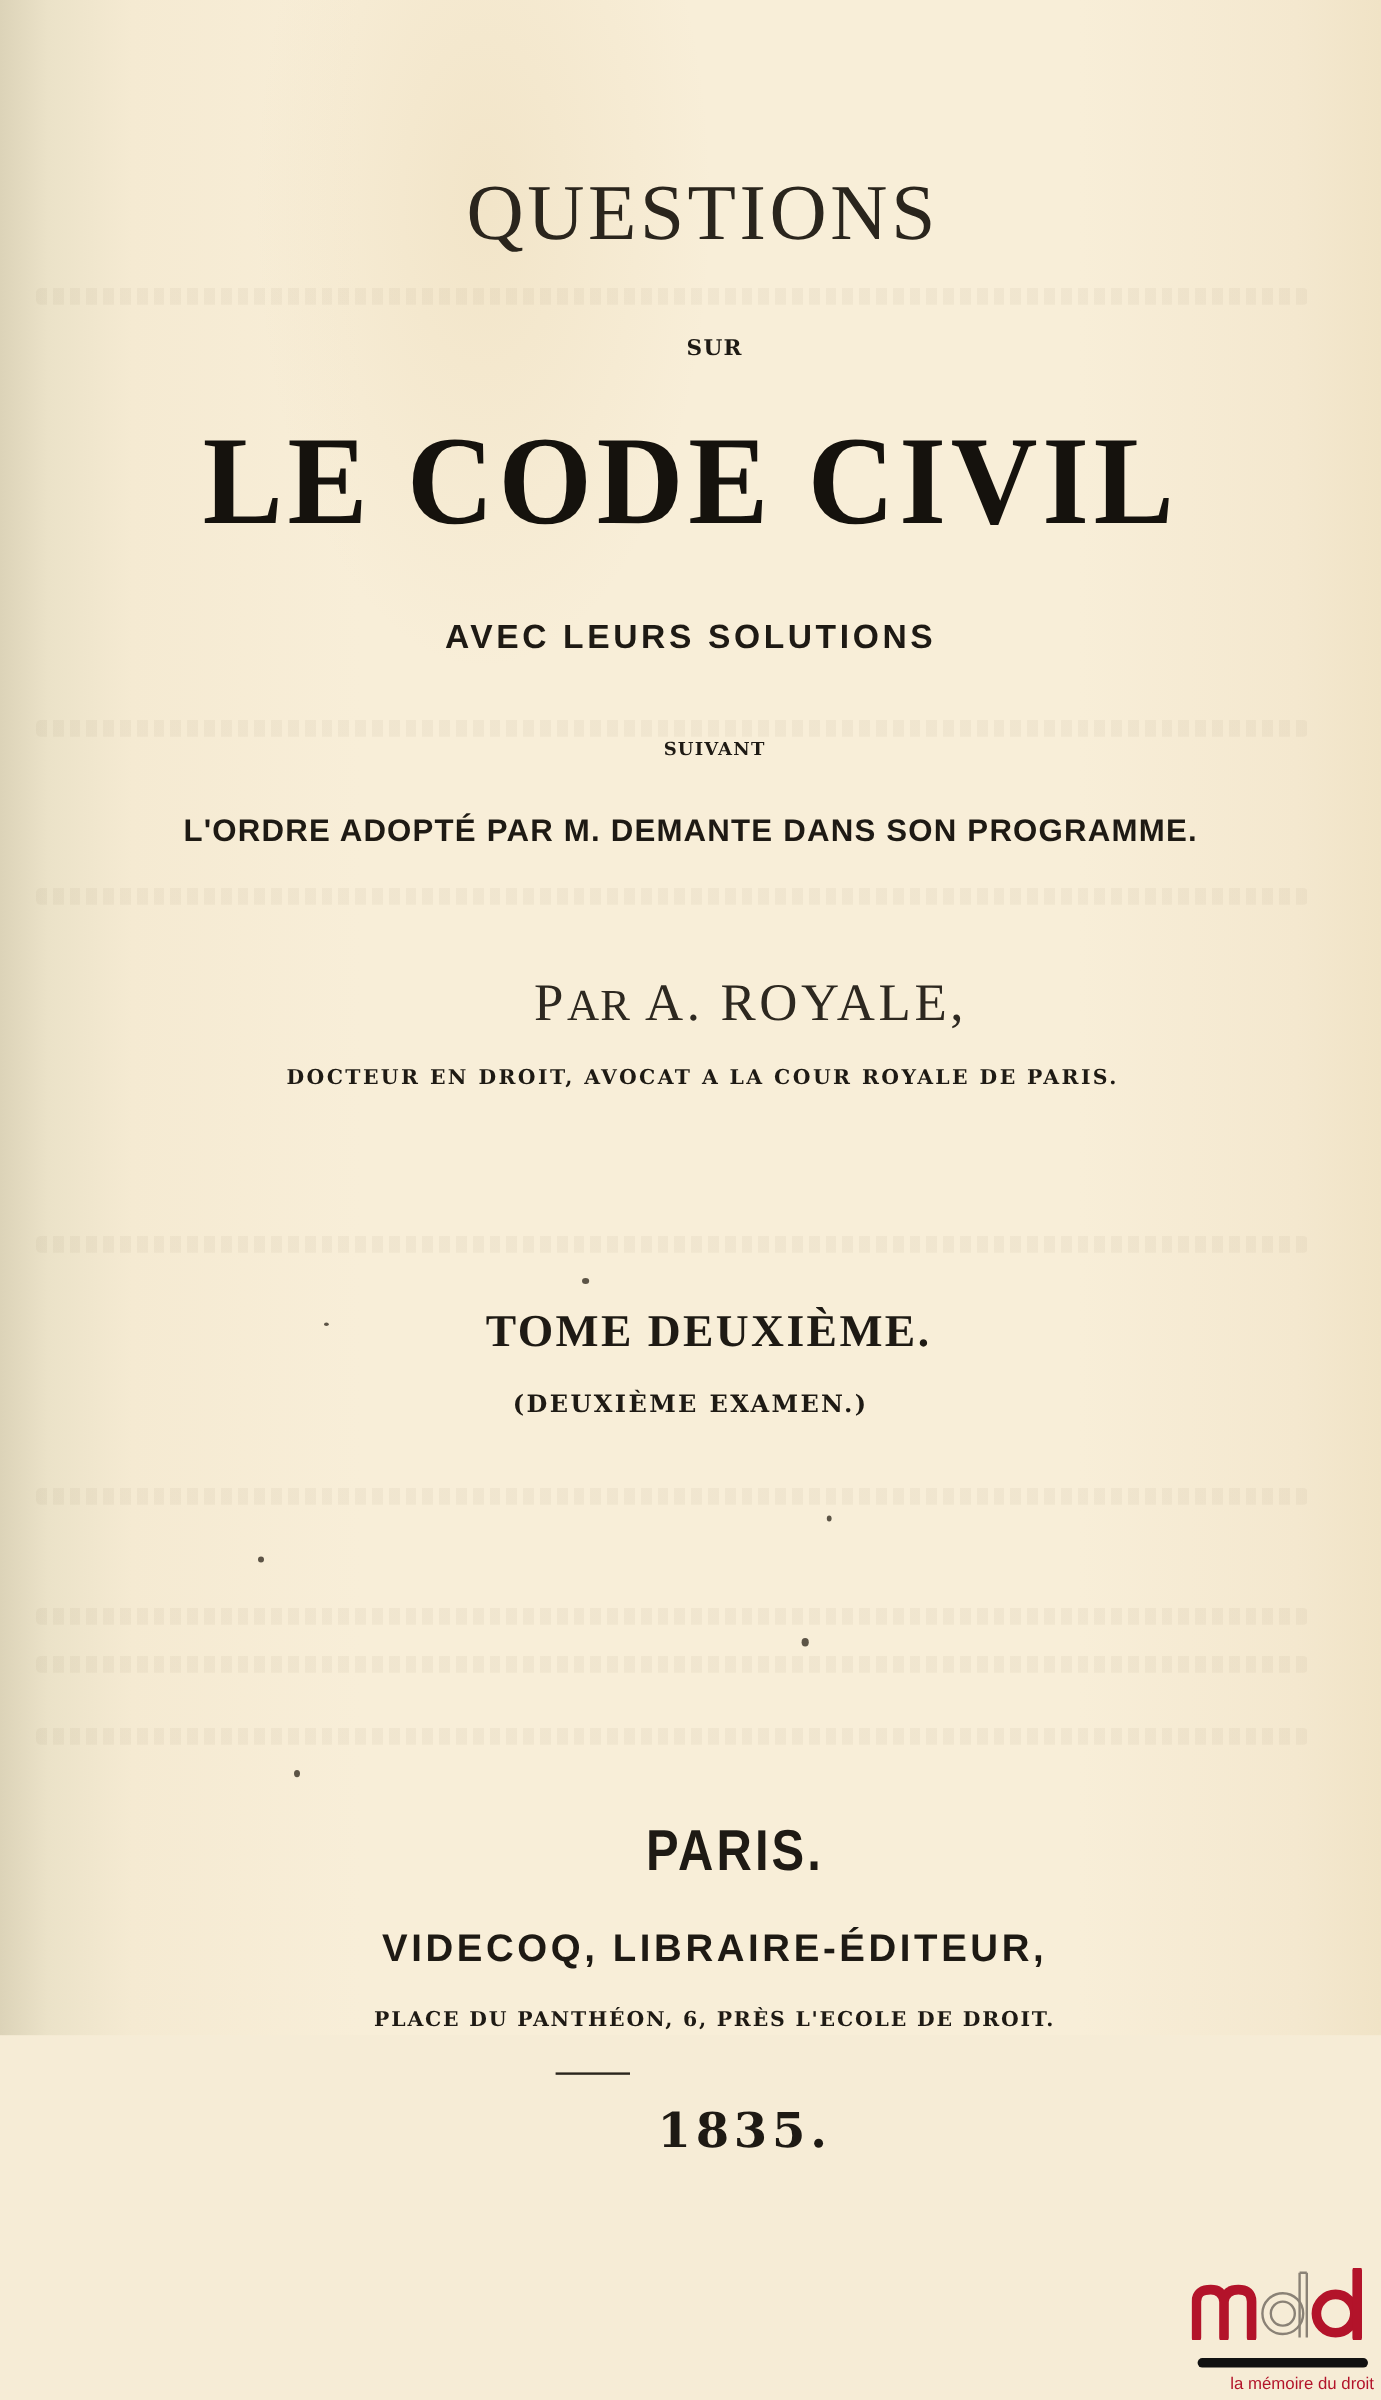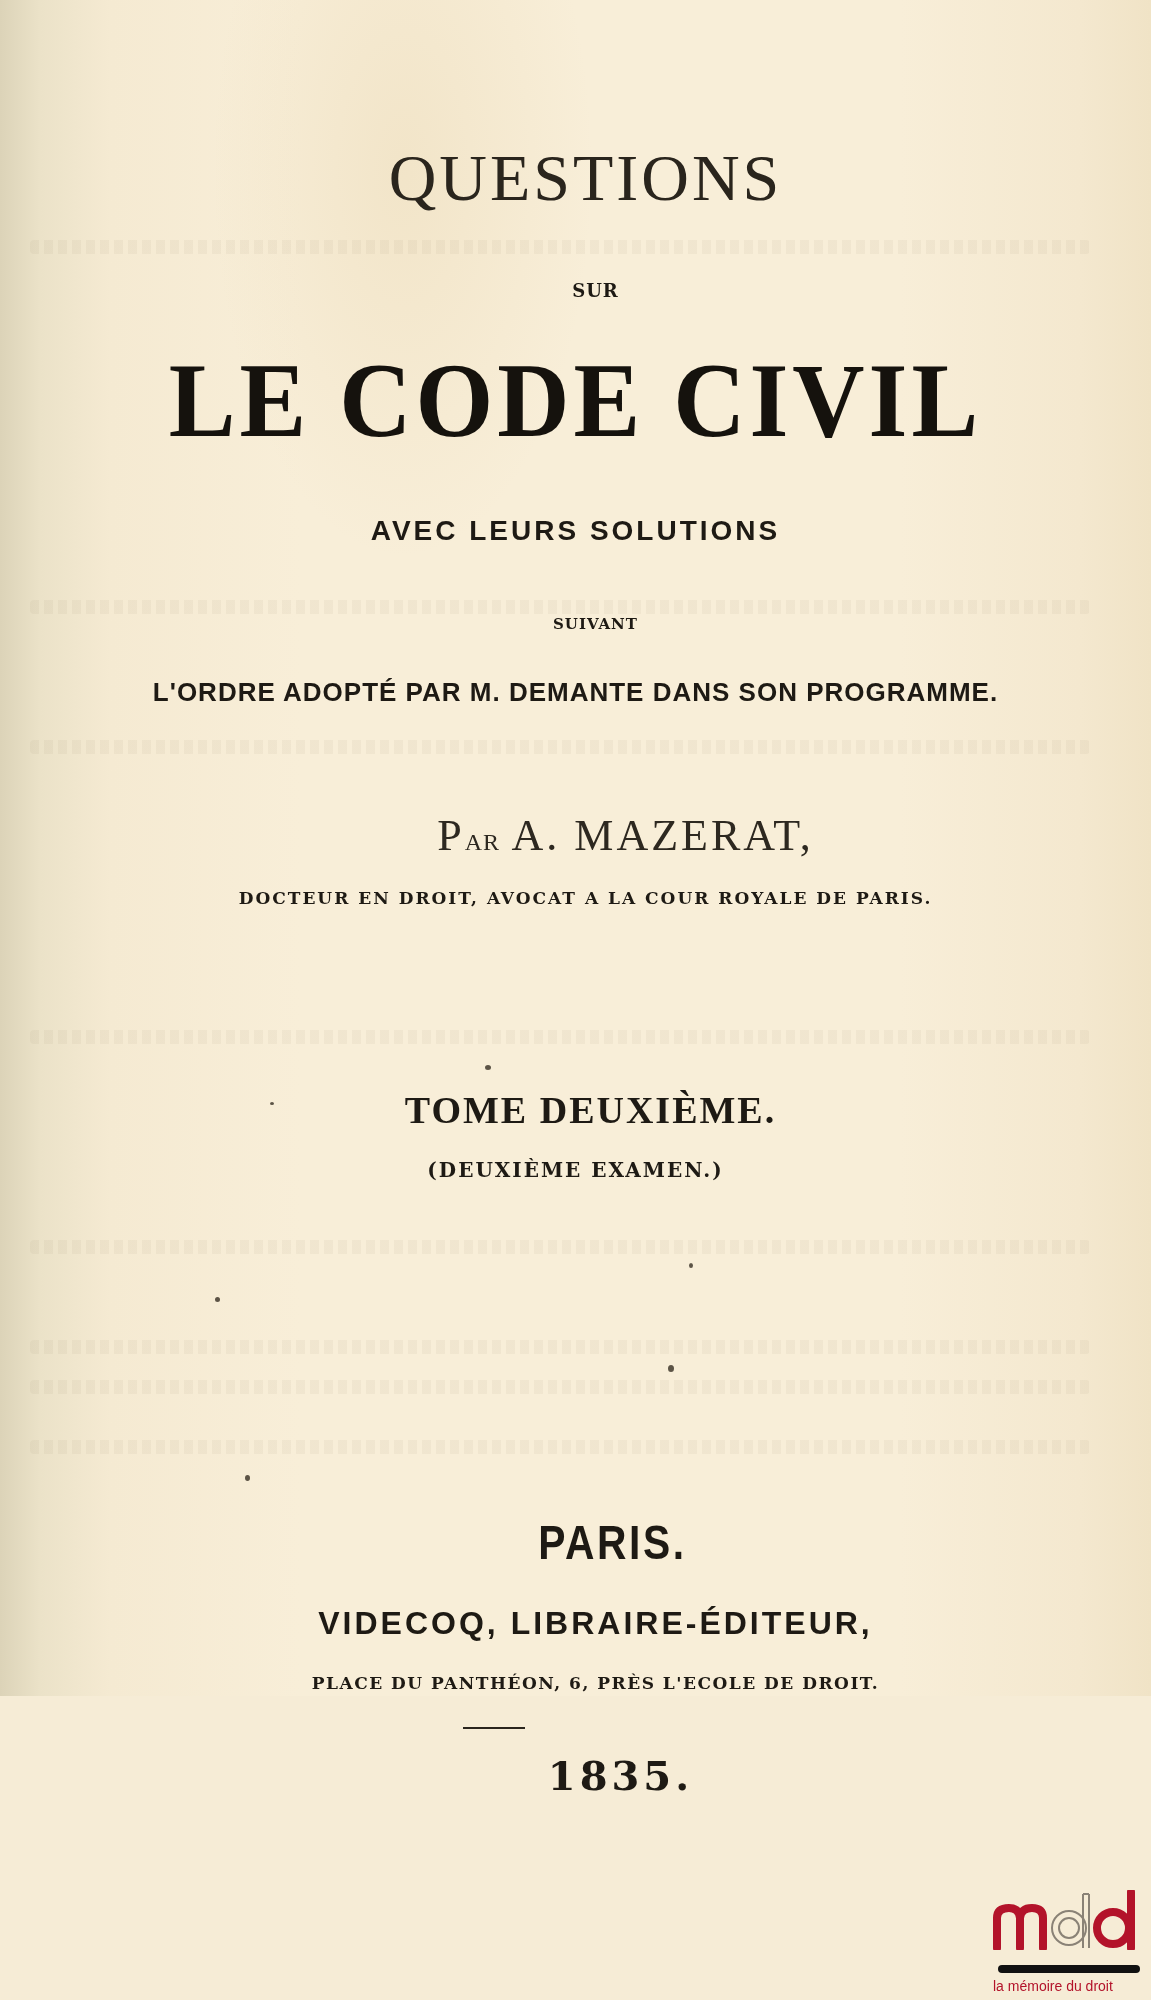"AR" .t-par .sc { font-size: 24px -> 37px }
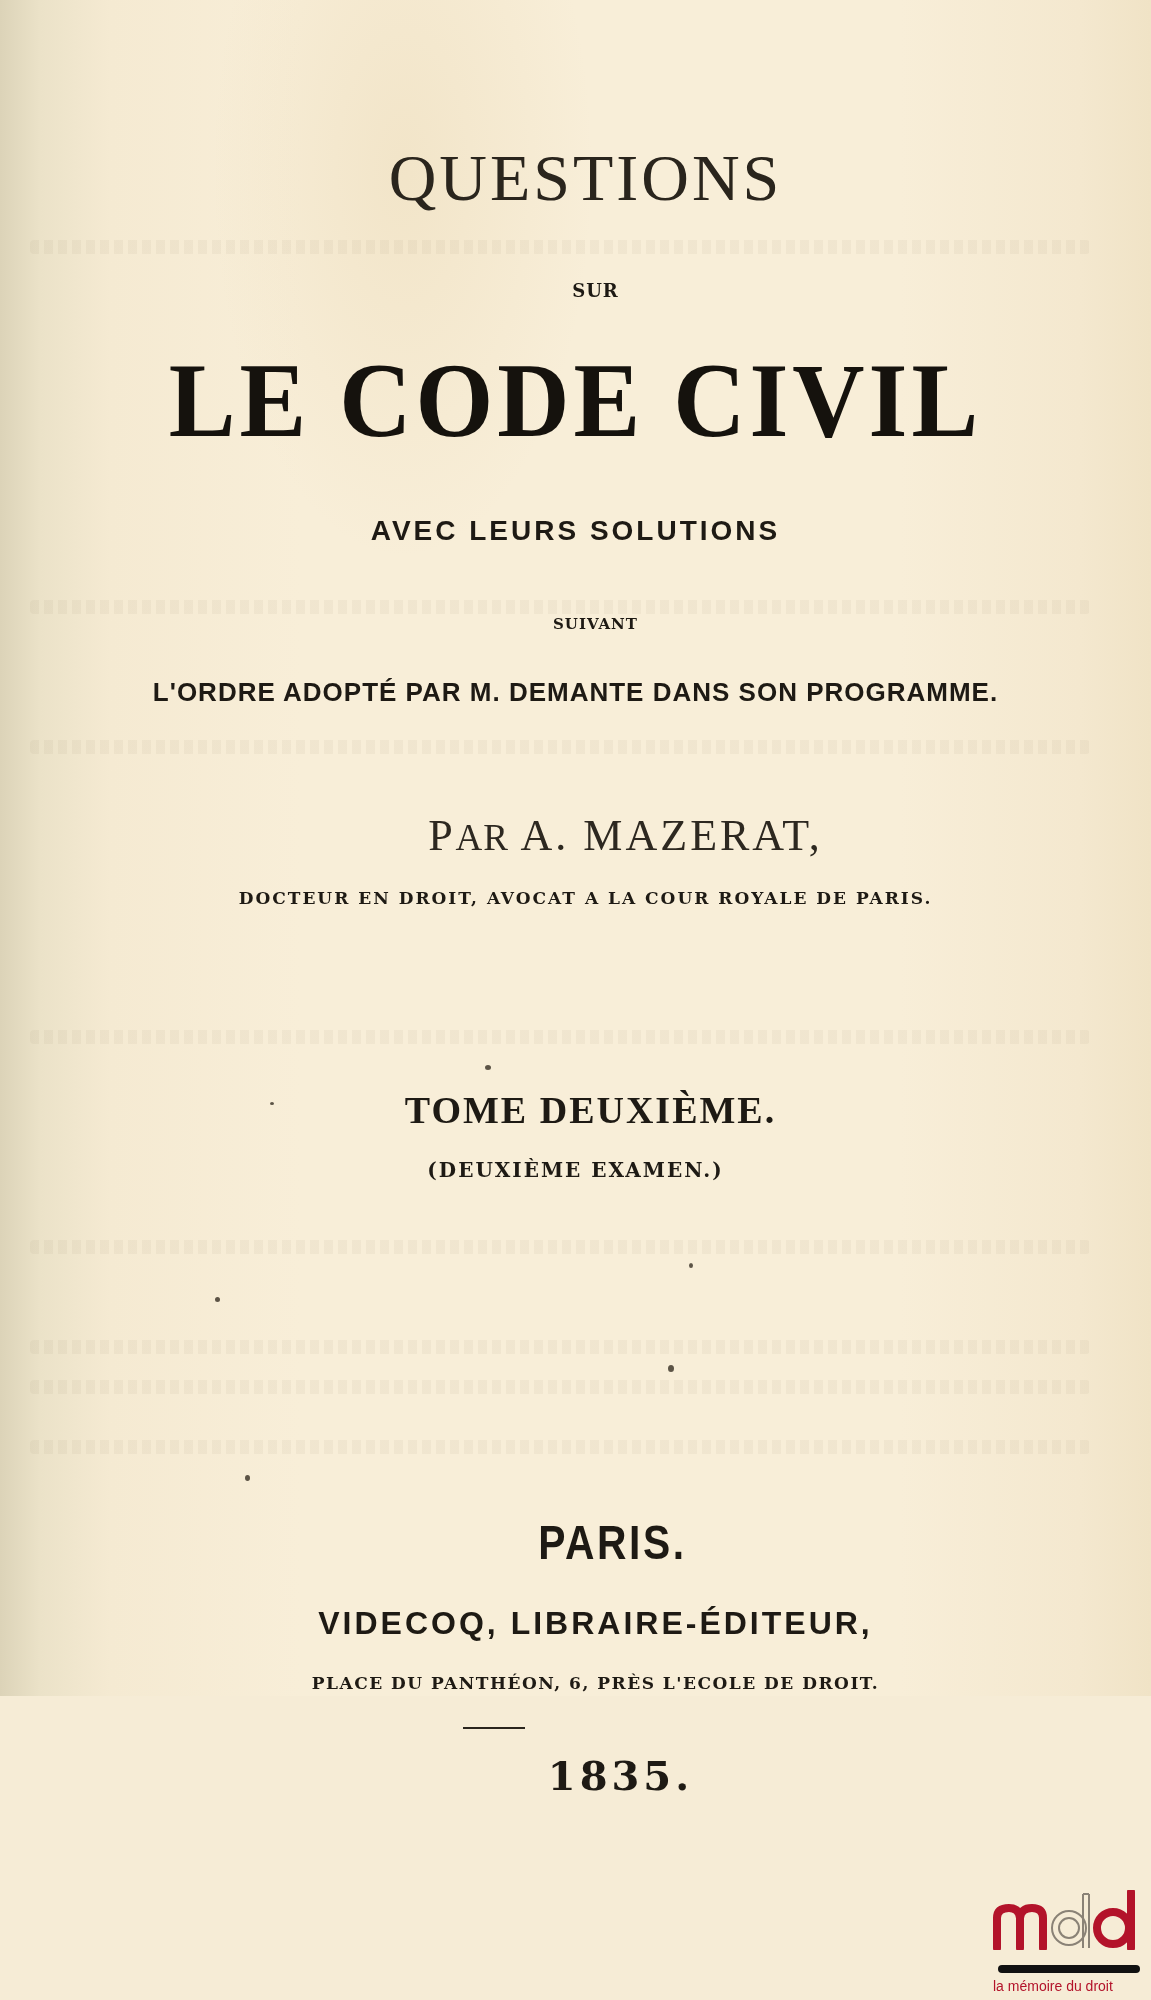"A. MAZERAT," span { text: MAZERAT -> ROYALE }
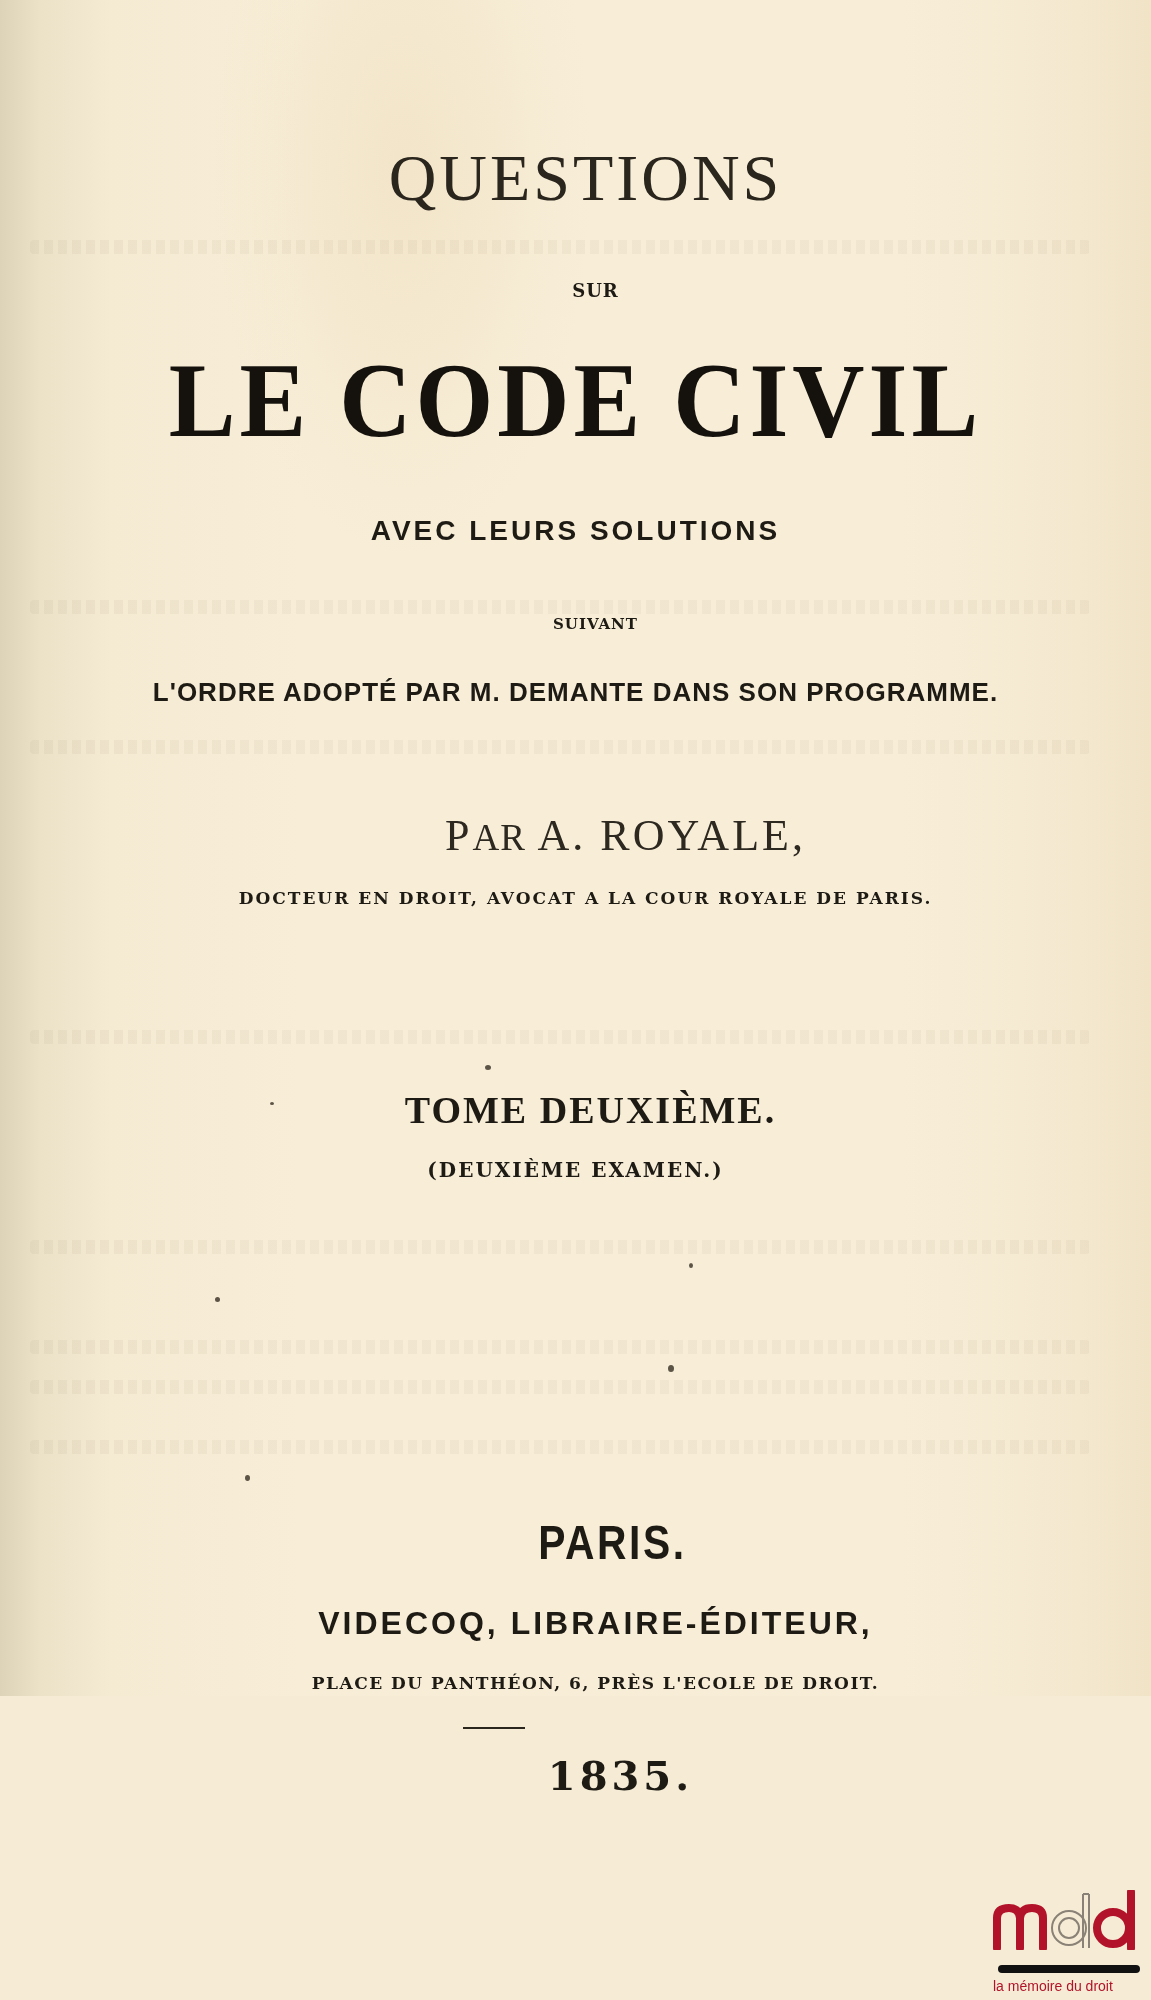"la mémoire du droit" .logo-tag { text-align: left -> right }
